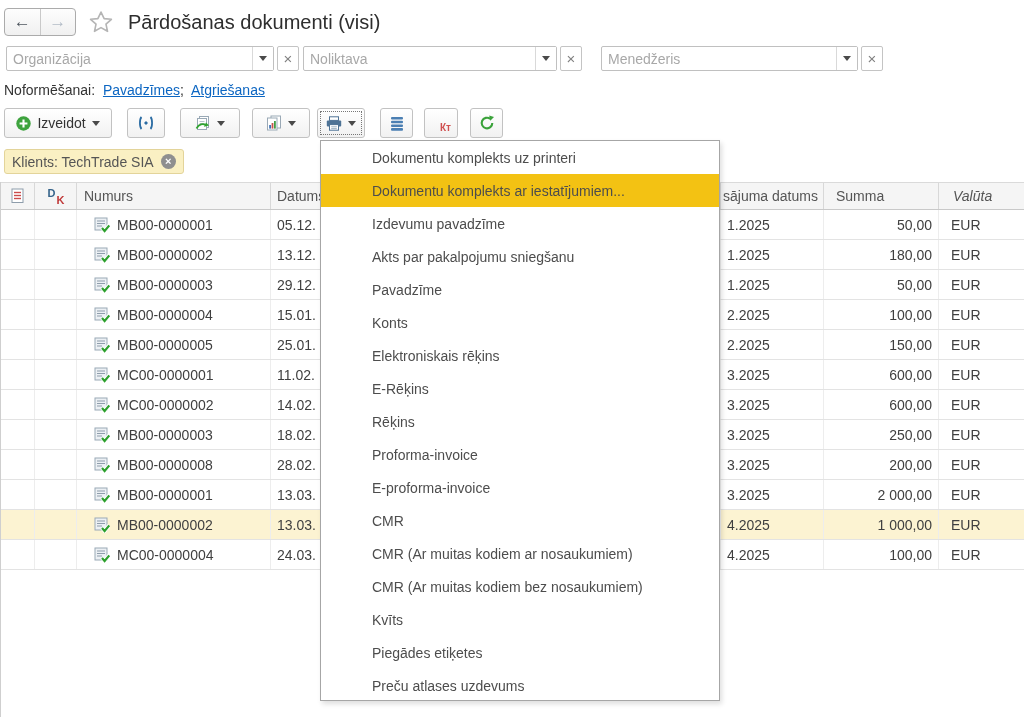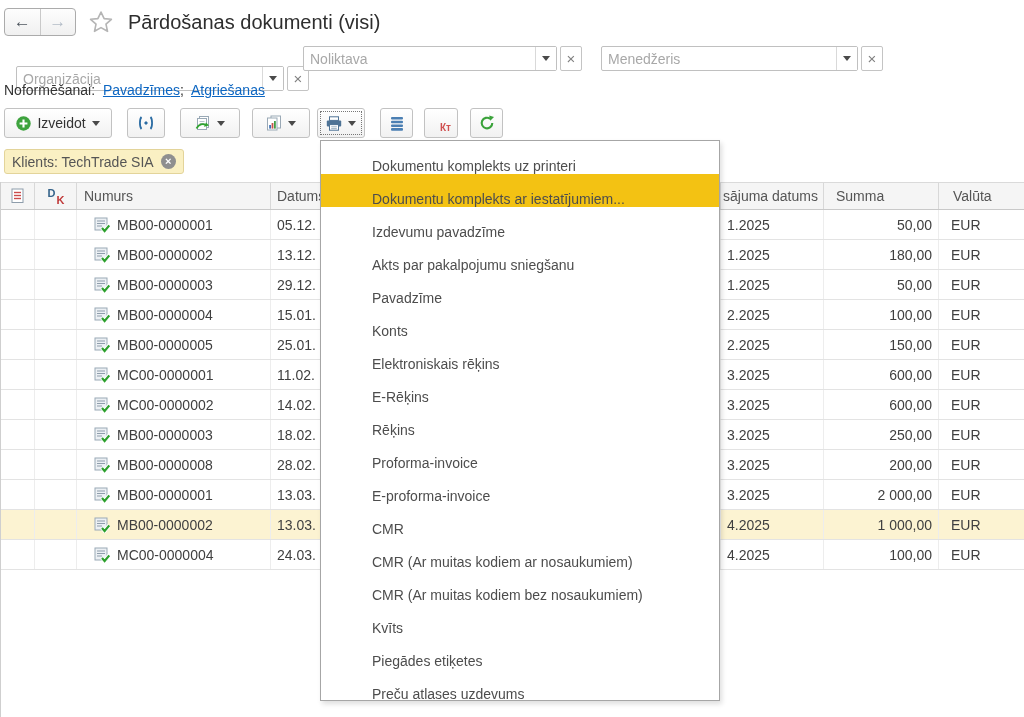"Organizācija" div.combo { left: 16px -> 6px; margin-top: 20px -> none }
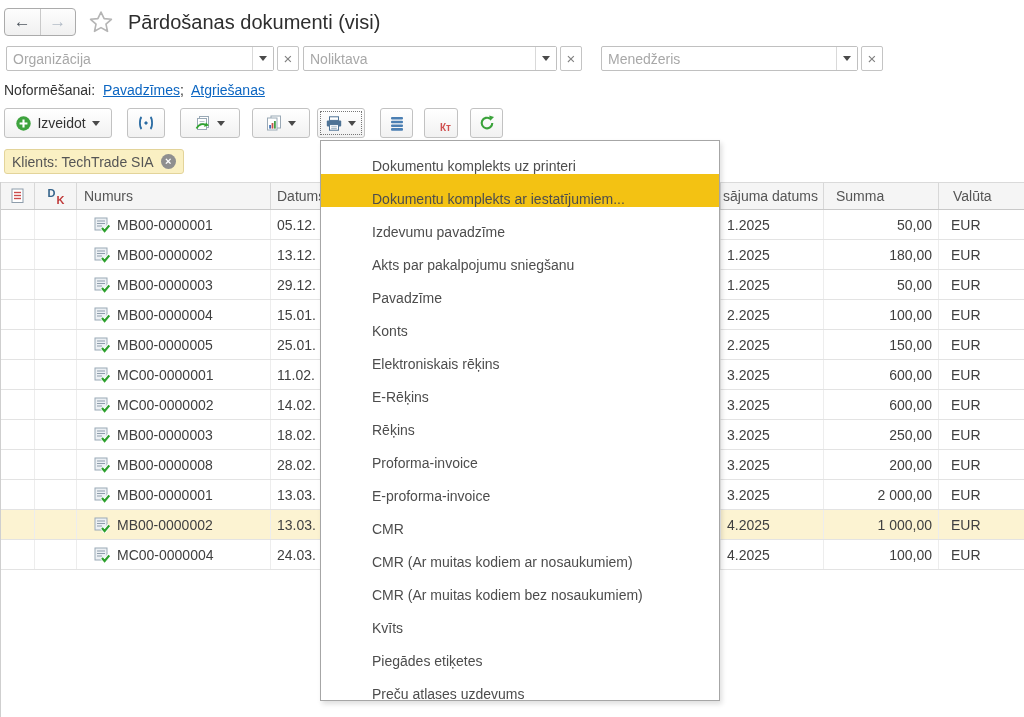"Dokumentu komplekts uz printeri" .menu-item { align-items: flex-end -> center }
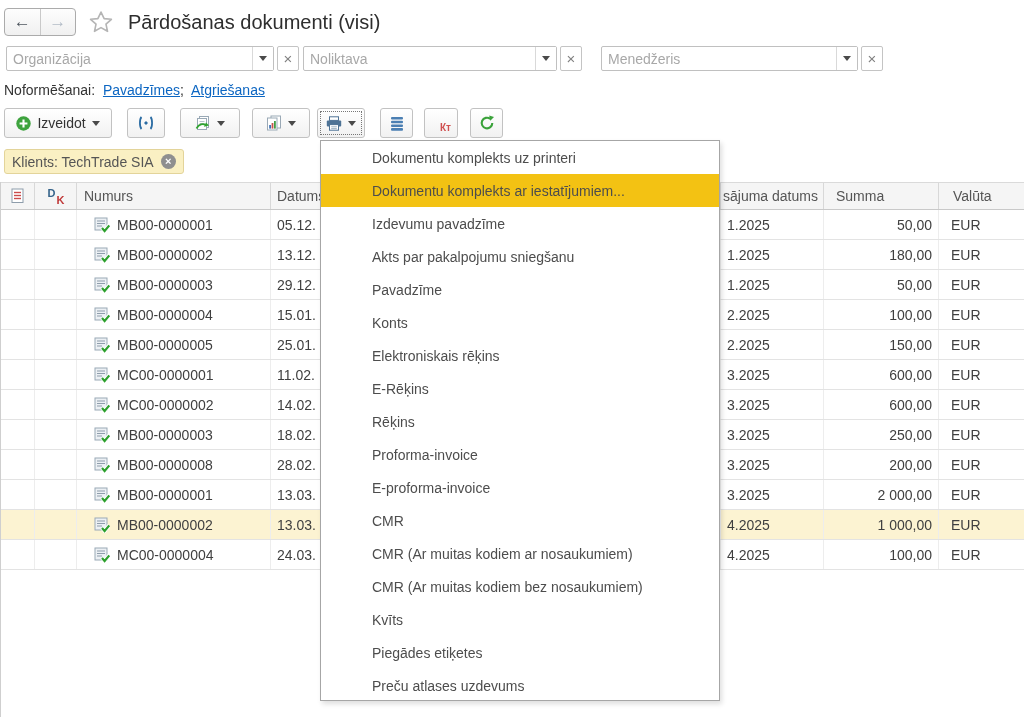"Valūta" .th-cur { font-style: none -> italic }
